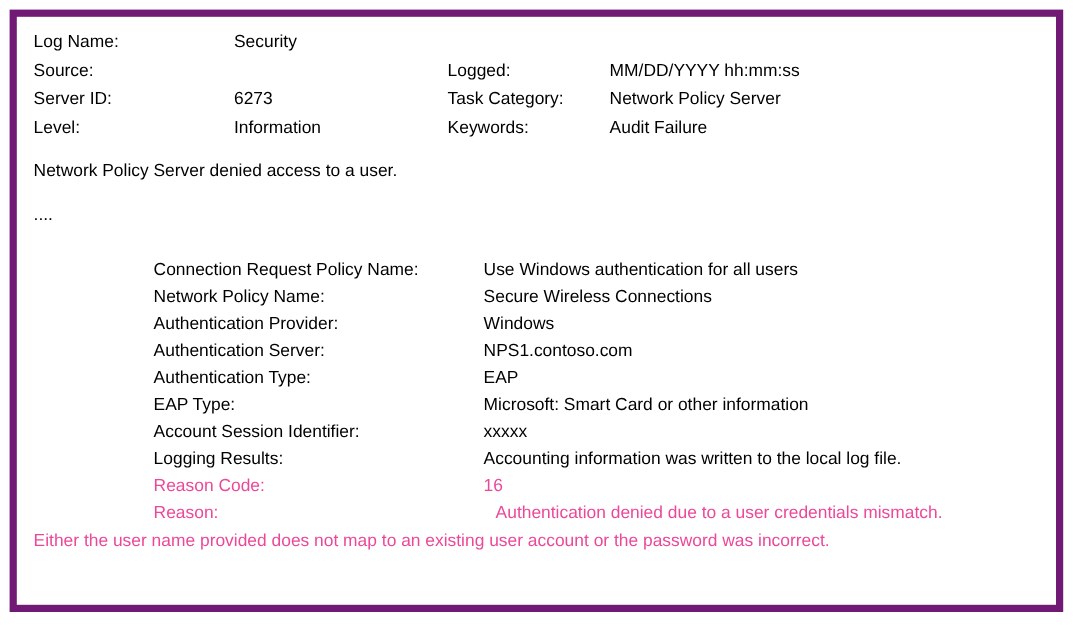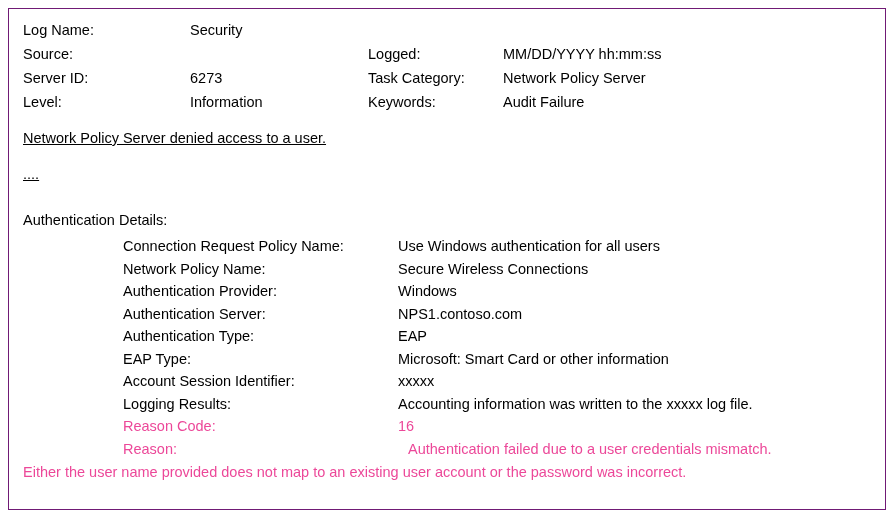"Log Name:" .event-panel { border: 1px solid #701a75 -> 6px solid #701a75 }
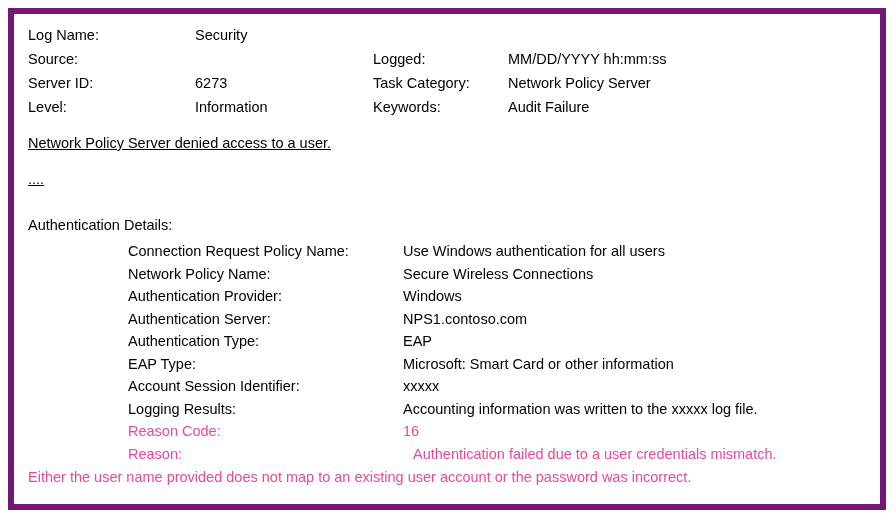"Network Policy Server denied access" .body-line { text-decoration: underline -> none }
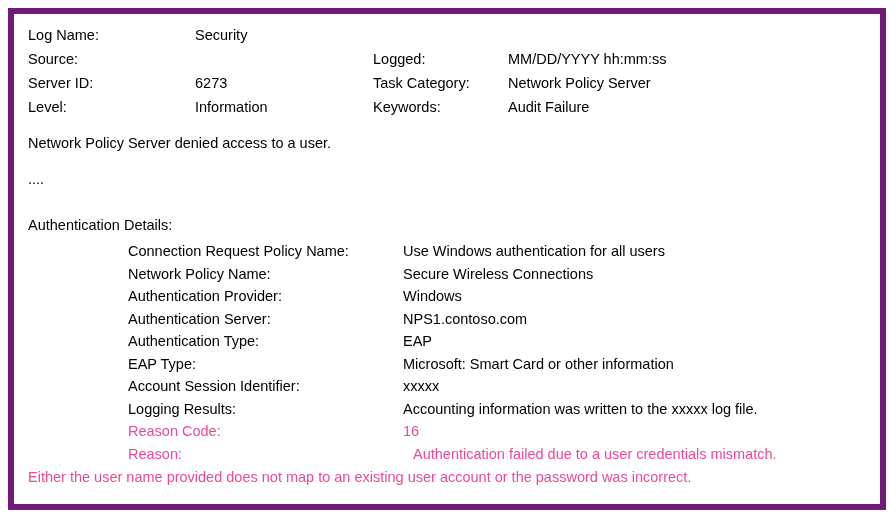"Authentication Details:" div.details-title { html: <div>Authentication Details:</div> -> none }
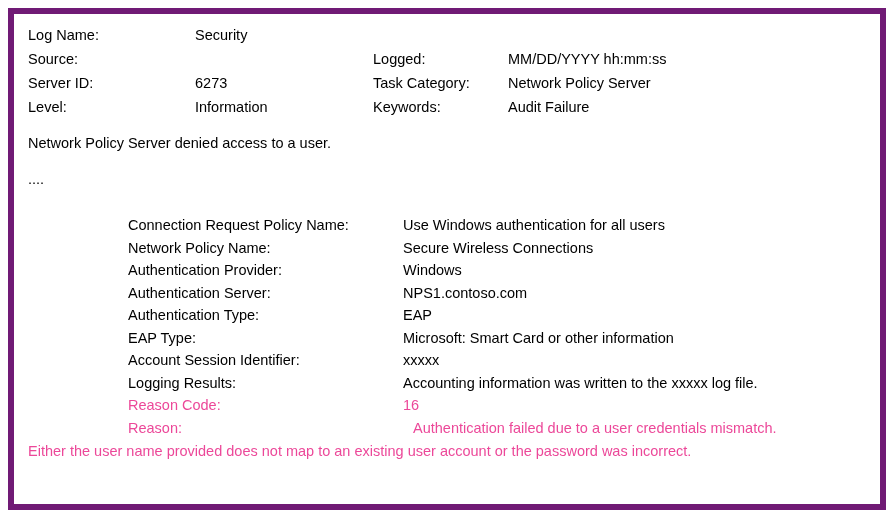"Accounting information was written to" span.d-val { text: xxxxx -> local }
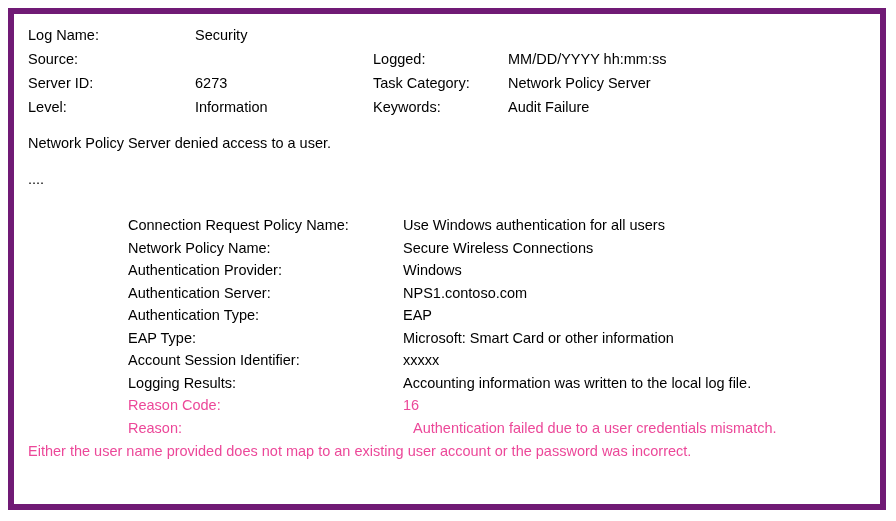"Authentication failed due to a" span.d-val { text: failed -> denied }
